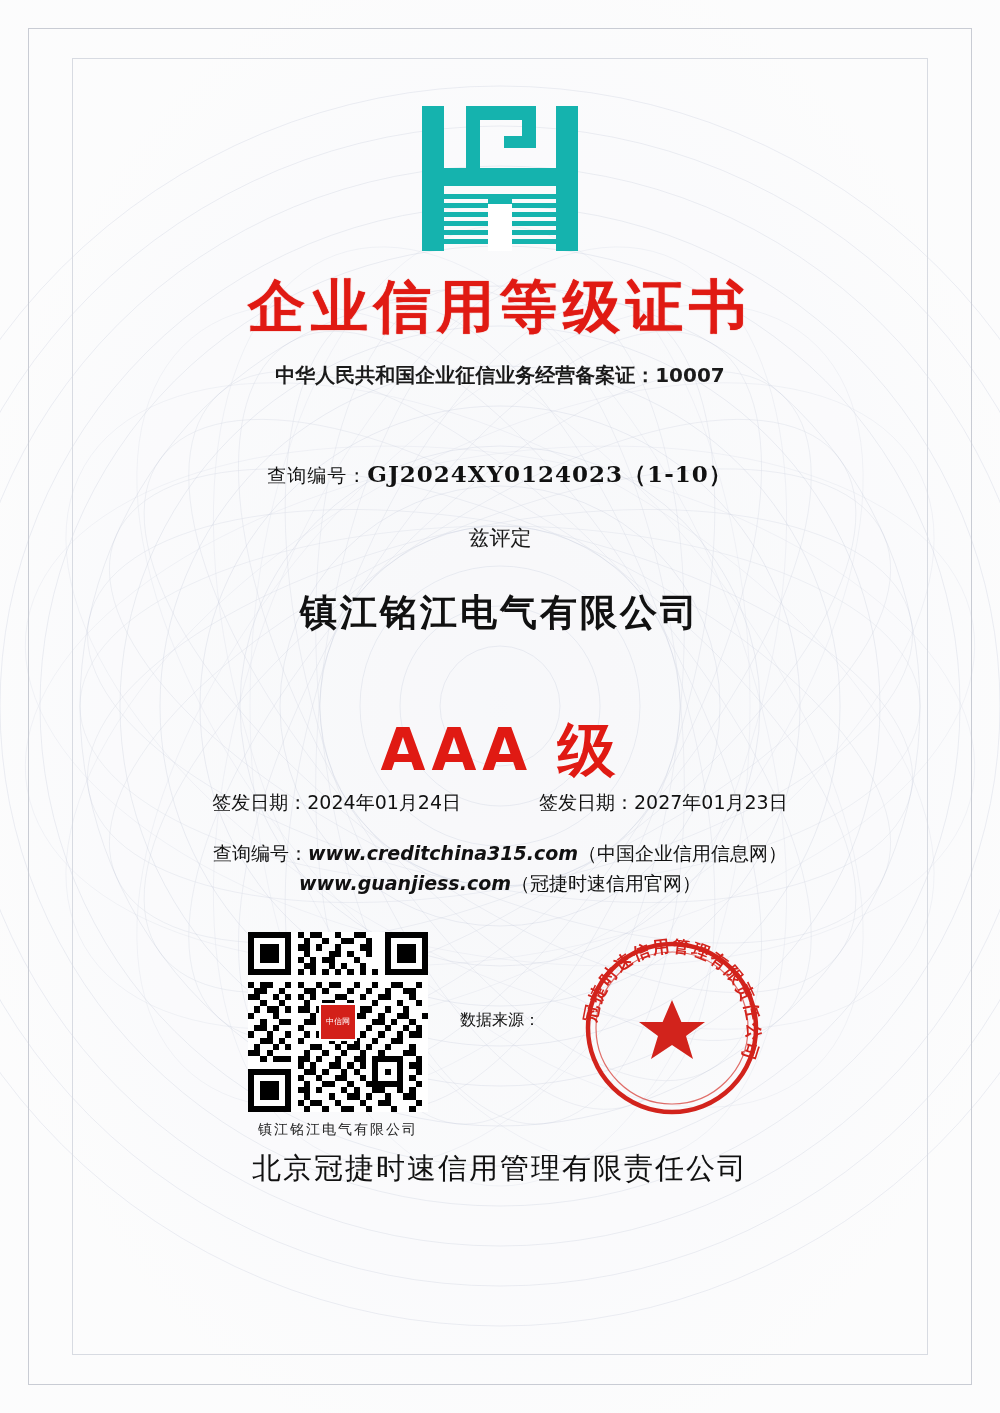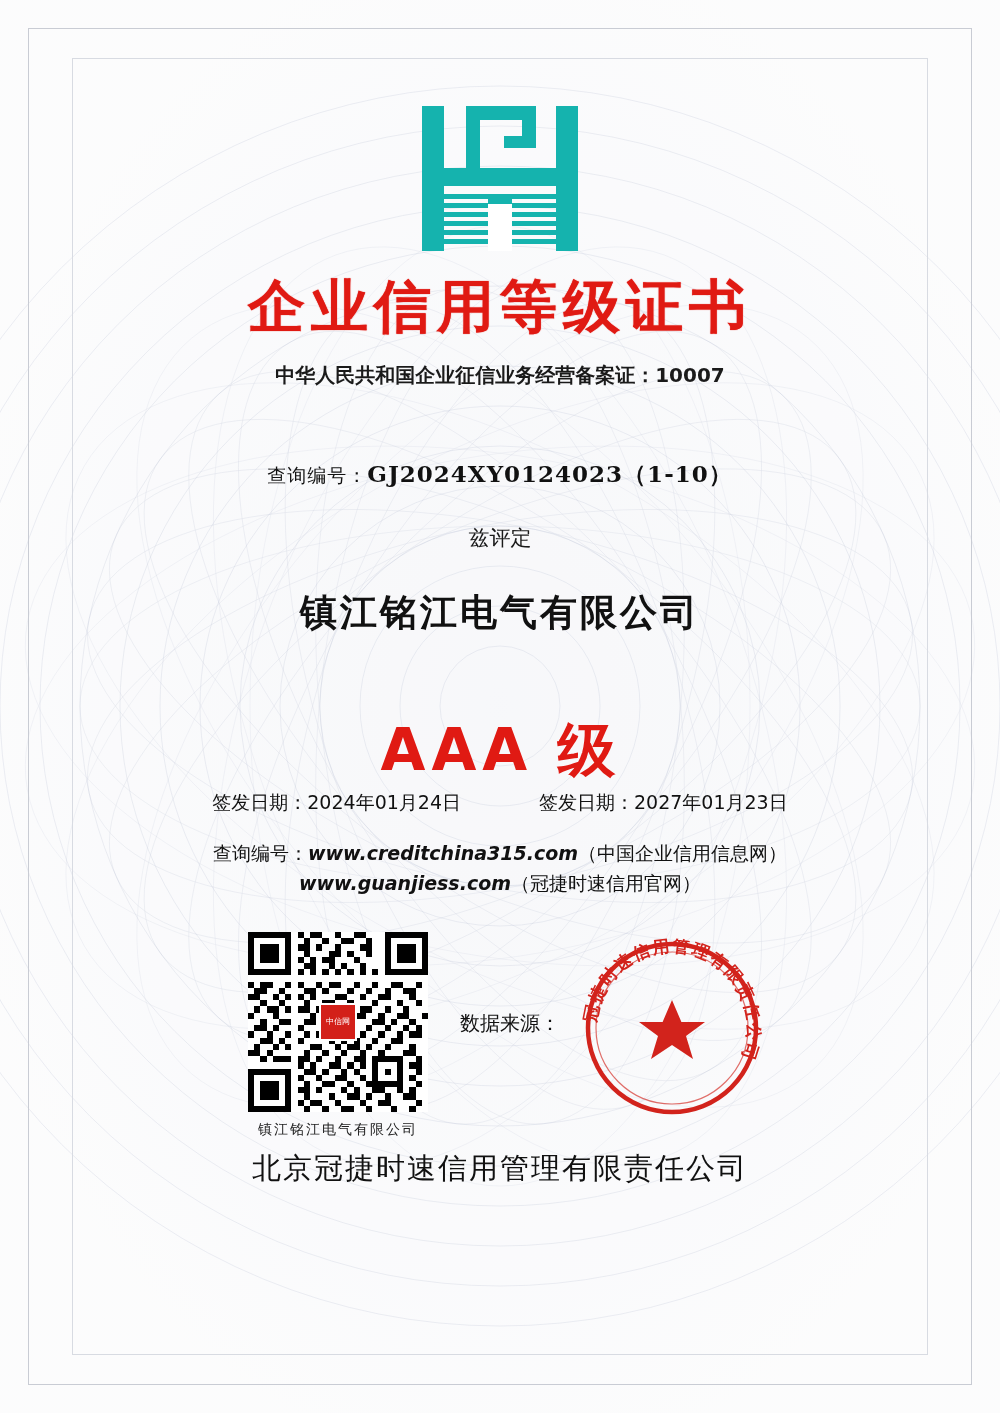"数据来源：" .source-label { font-size: 20px -> 16px }
